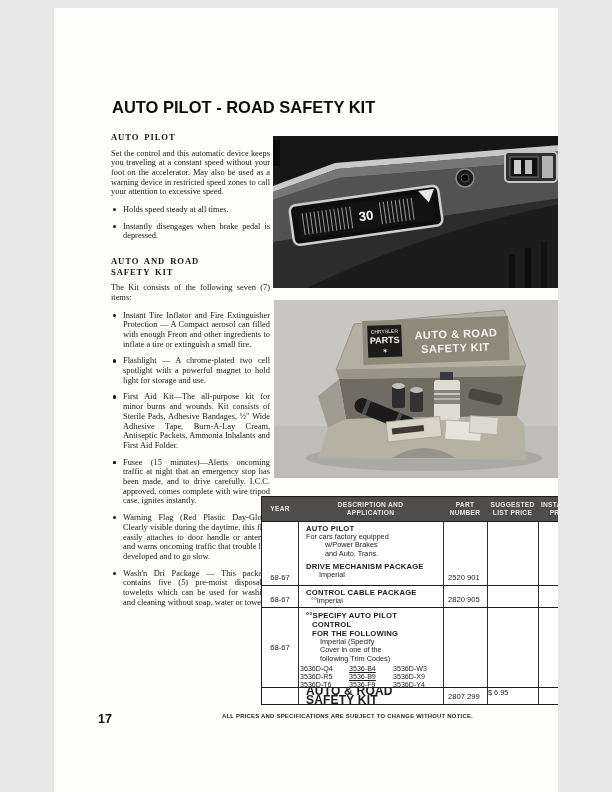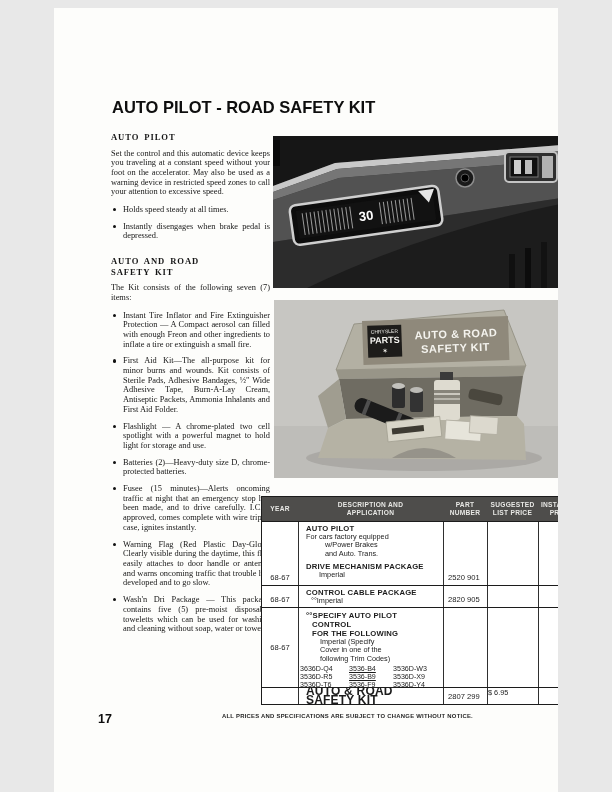"First Aid Kit—The all-purpose kit" li { order: before "Flashlight — A chrome-plated two" -> after "Flashlight — A chrome-plated two" }
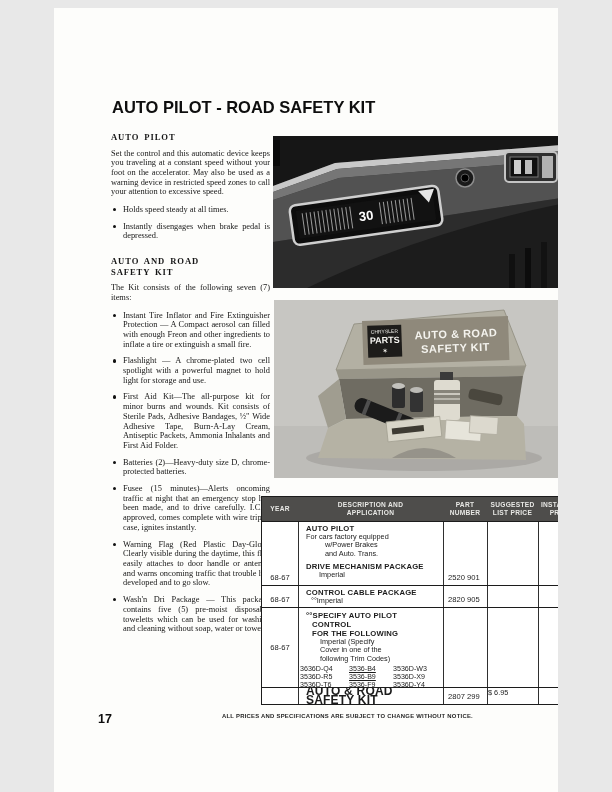"Batteries (2)—Heavy-duty size D," span { html: <span>Batteries (2)—Heavy-duty size D, chrome-protected batteries.</span> -> none }
